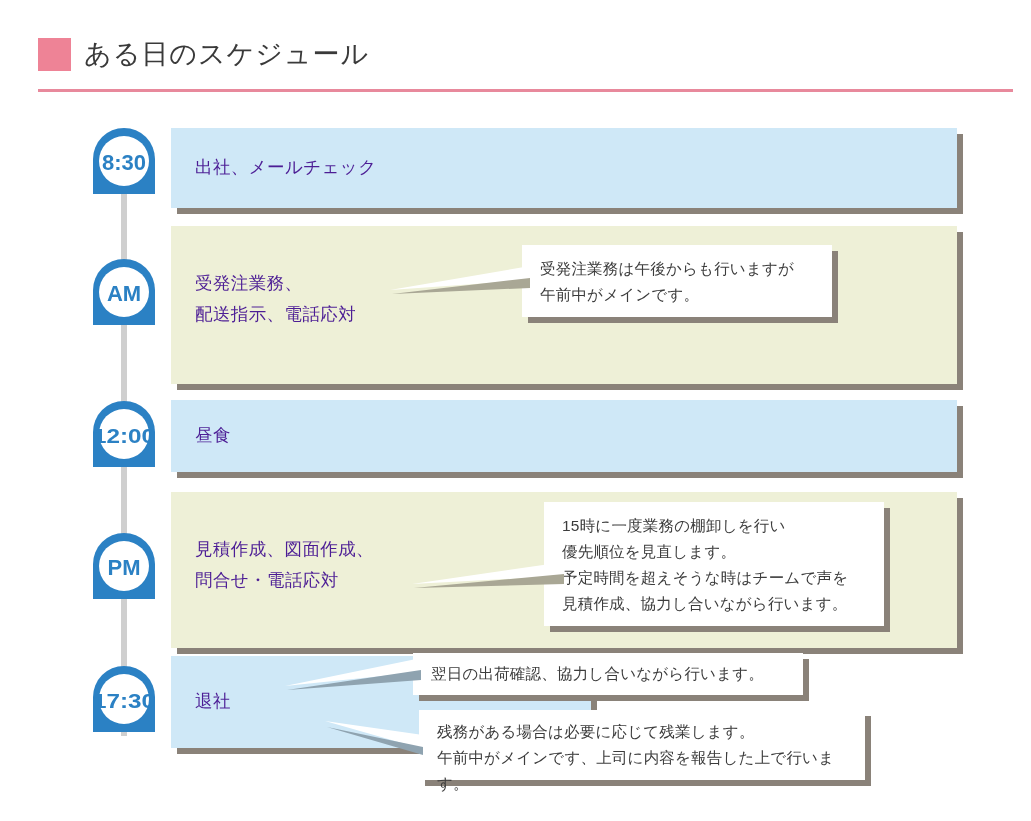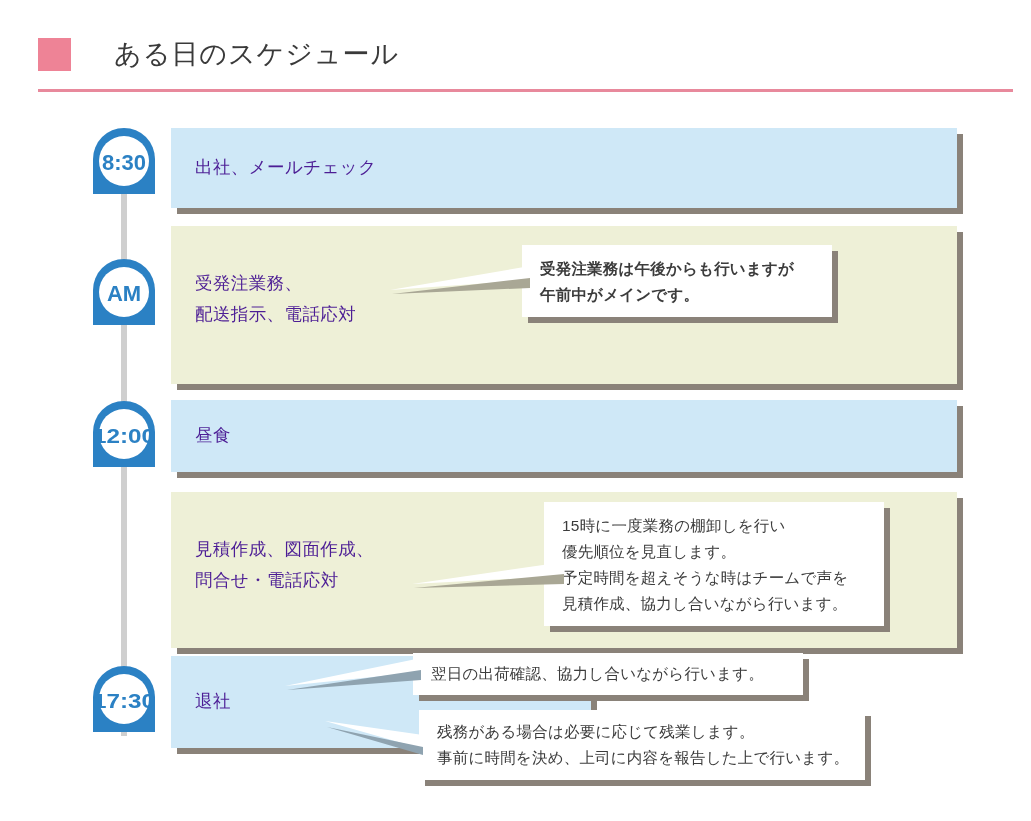"ある日のスケジュール" .header-title { margin-left: 30px -> none }
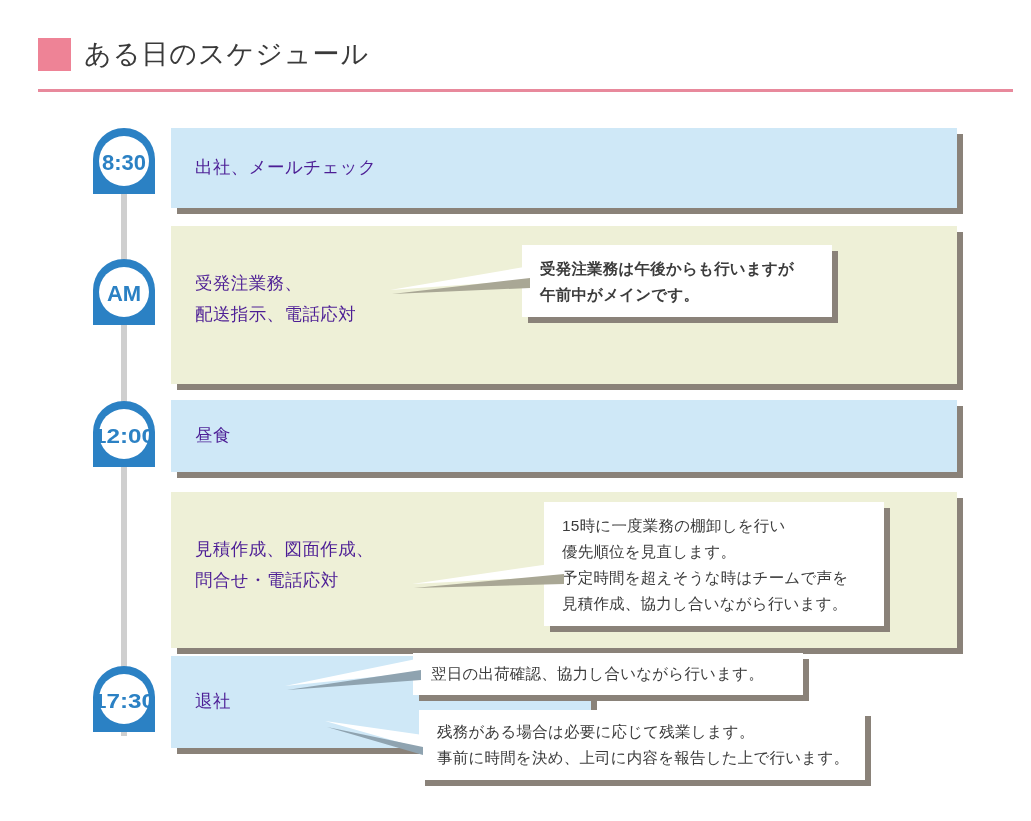"受発注業務は午後からも行いますが" div.callout { font-weight: bold -> none }
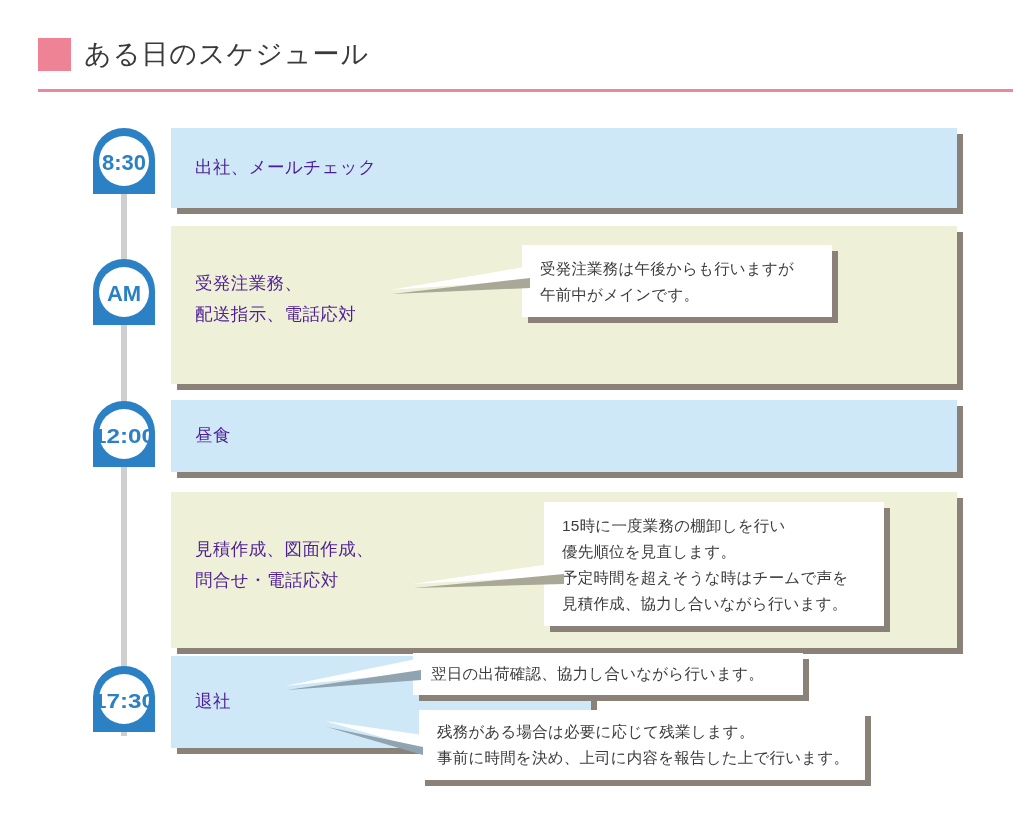"PM" div.badge { html: none -> <div> <svg> <path></path> <circle></circle> <text>PM</text> </svg> </div> }
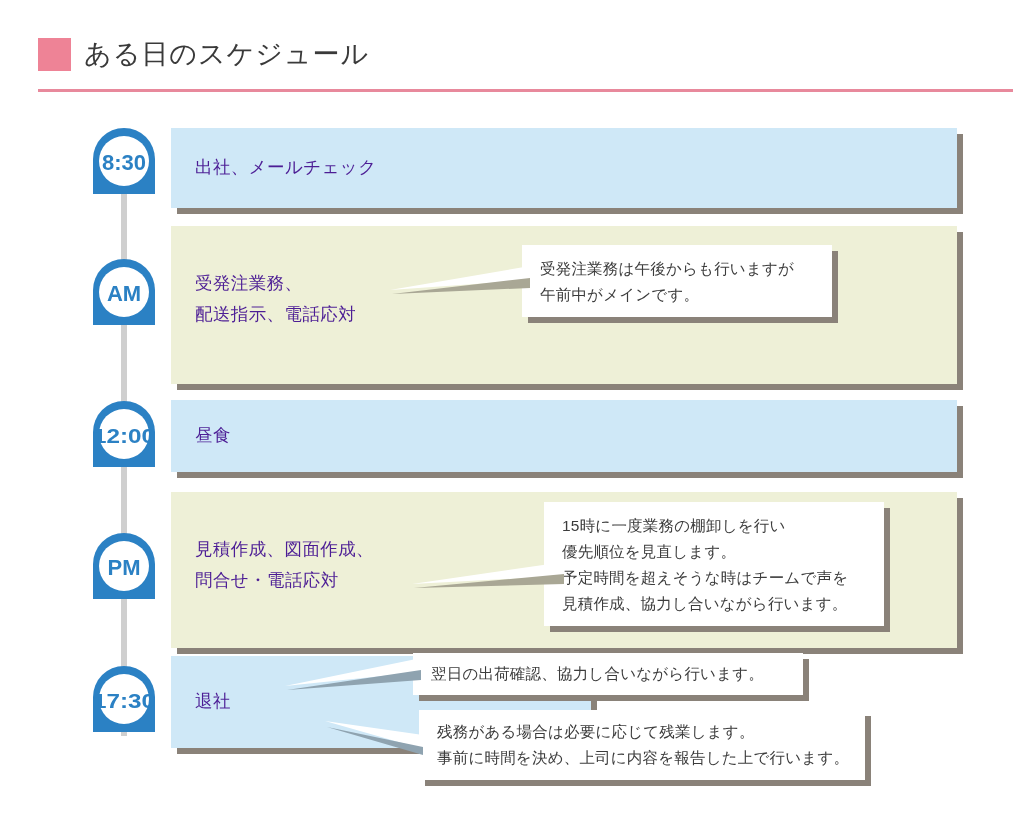"残務がある場合は必要に応じて残業します。" div.callout-text { text: 事前に時間を決め -> 午前中がメインです }
